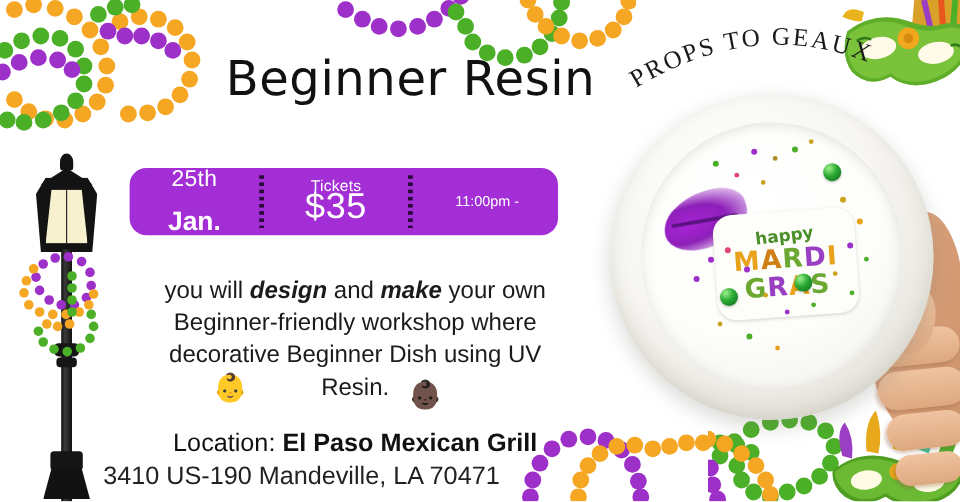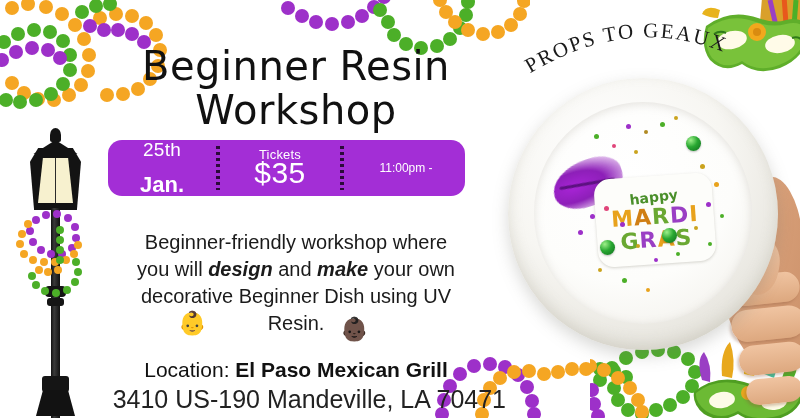"Beginner Resin" .title { text-align: center -> right }
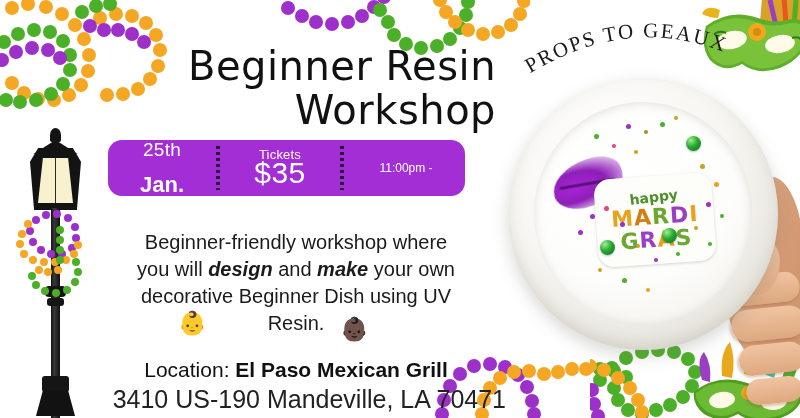"Workshop" span.t2 { html: <span>Workshop</span> -> none }
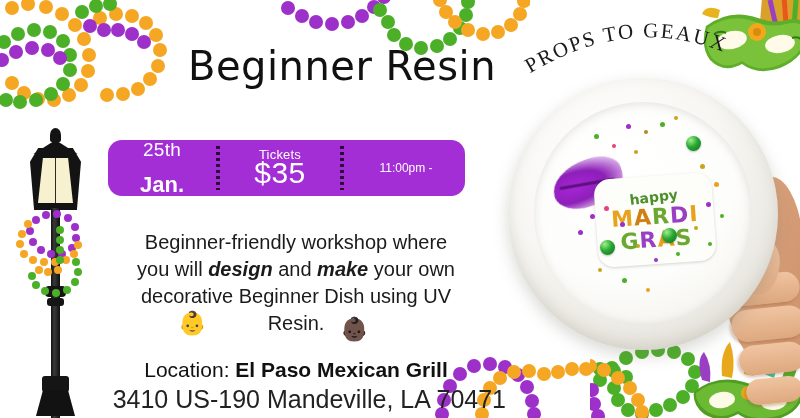"Beginner-friendly workshop where" div { order: before "you will design and make" -> after "you will design and make" }
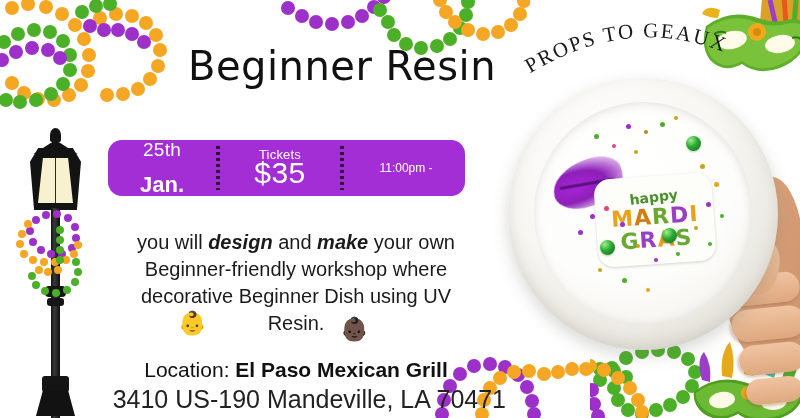"3410 US-190 Mandeville, LA 70471" .loc2 { font-size: 25px -> 21px; text-align: right -> left }
